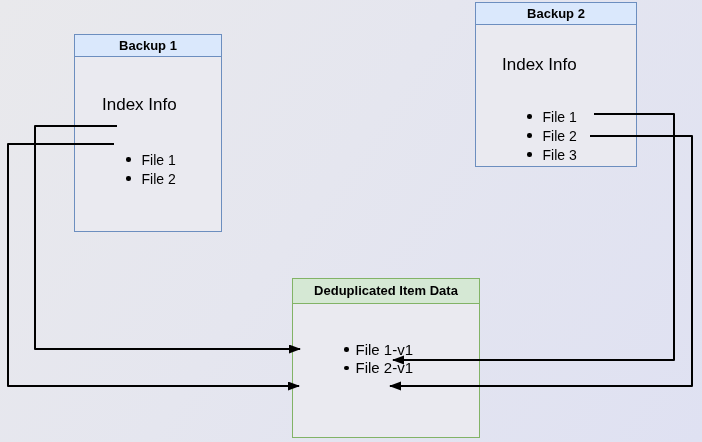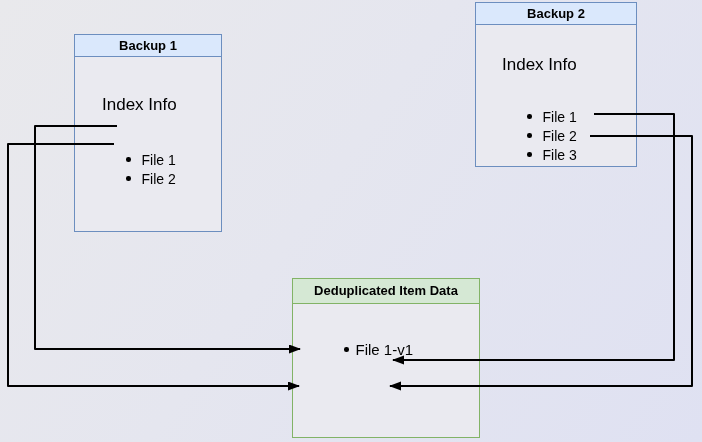"File 2-v1" li { html: none -> <li> <span></span> <span>File 2-v1</span> </li> }
